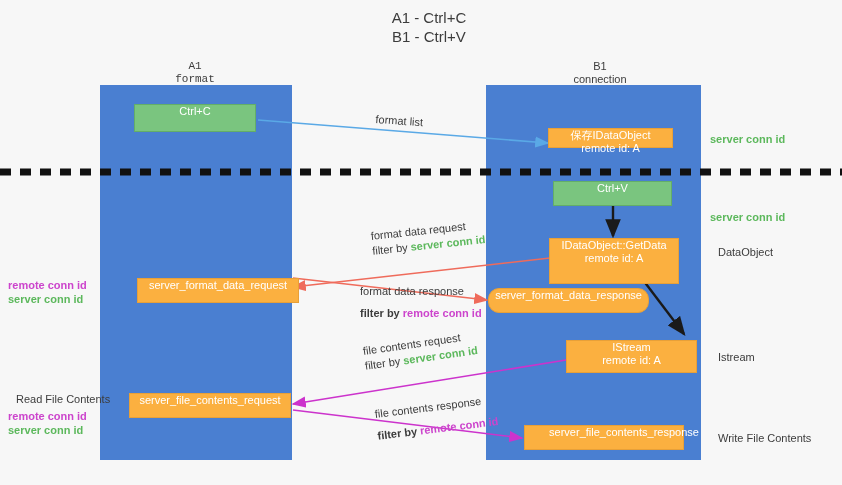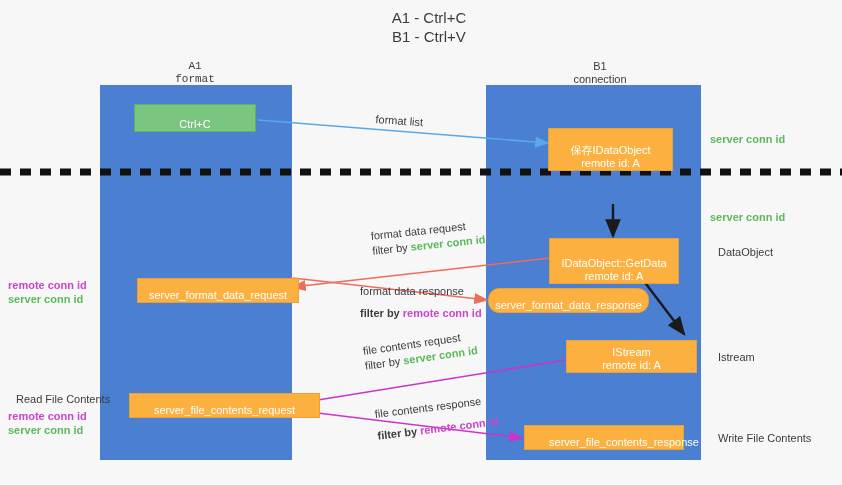"Ctrl+C" .box { justify-content: flex-end -> flex-start }
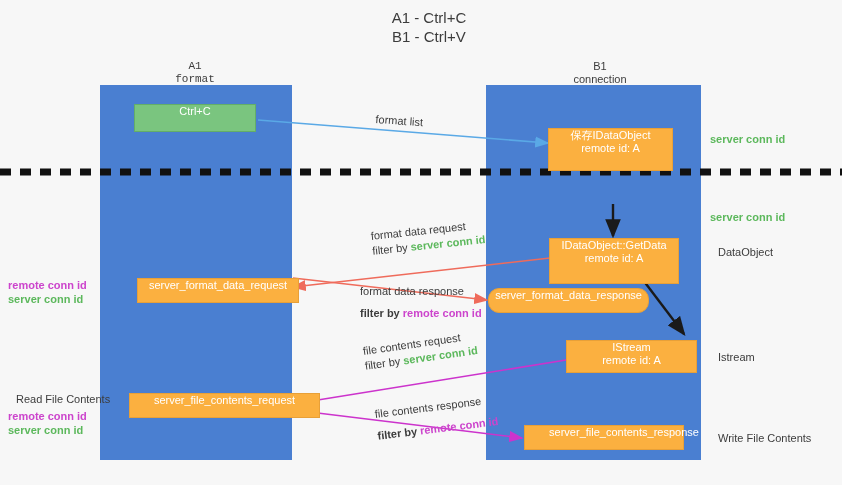"保存IDataObject" div.box { height: 43px -> 20px }
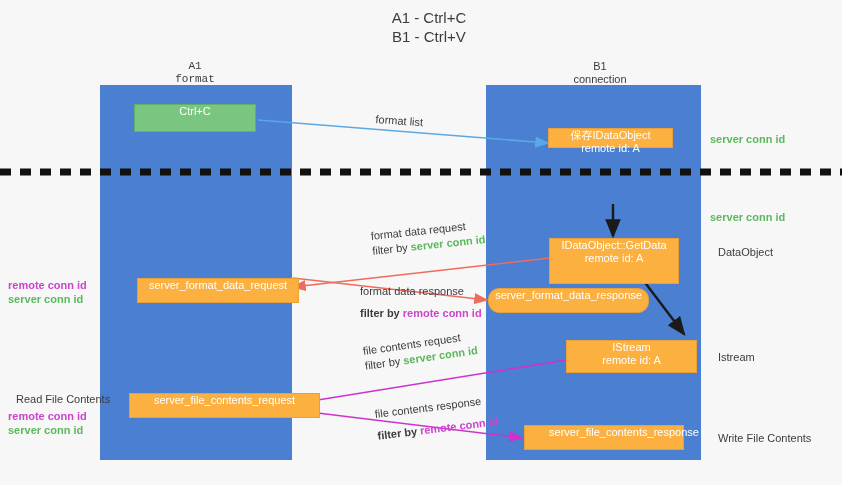"Ctrl+V" div.box { html: none -> <div> <span>Ctrl+V</span> </div> }
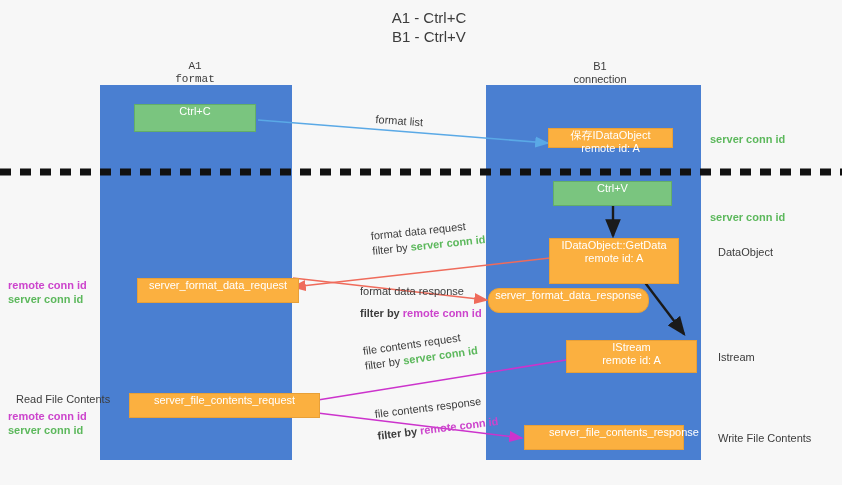"server_file_contents_request" div.box { width: 191px -> 162px }
